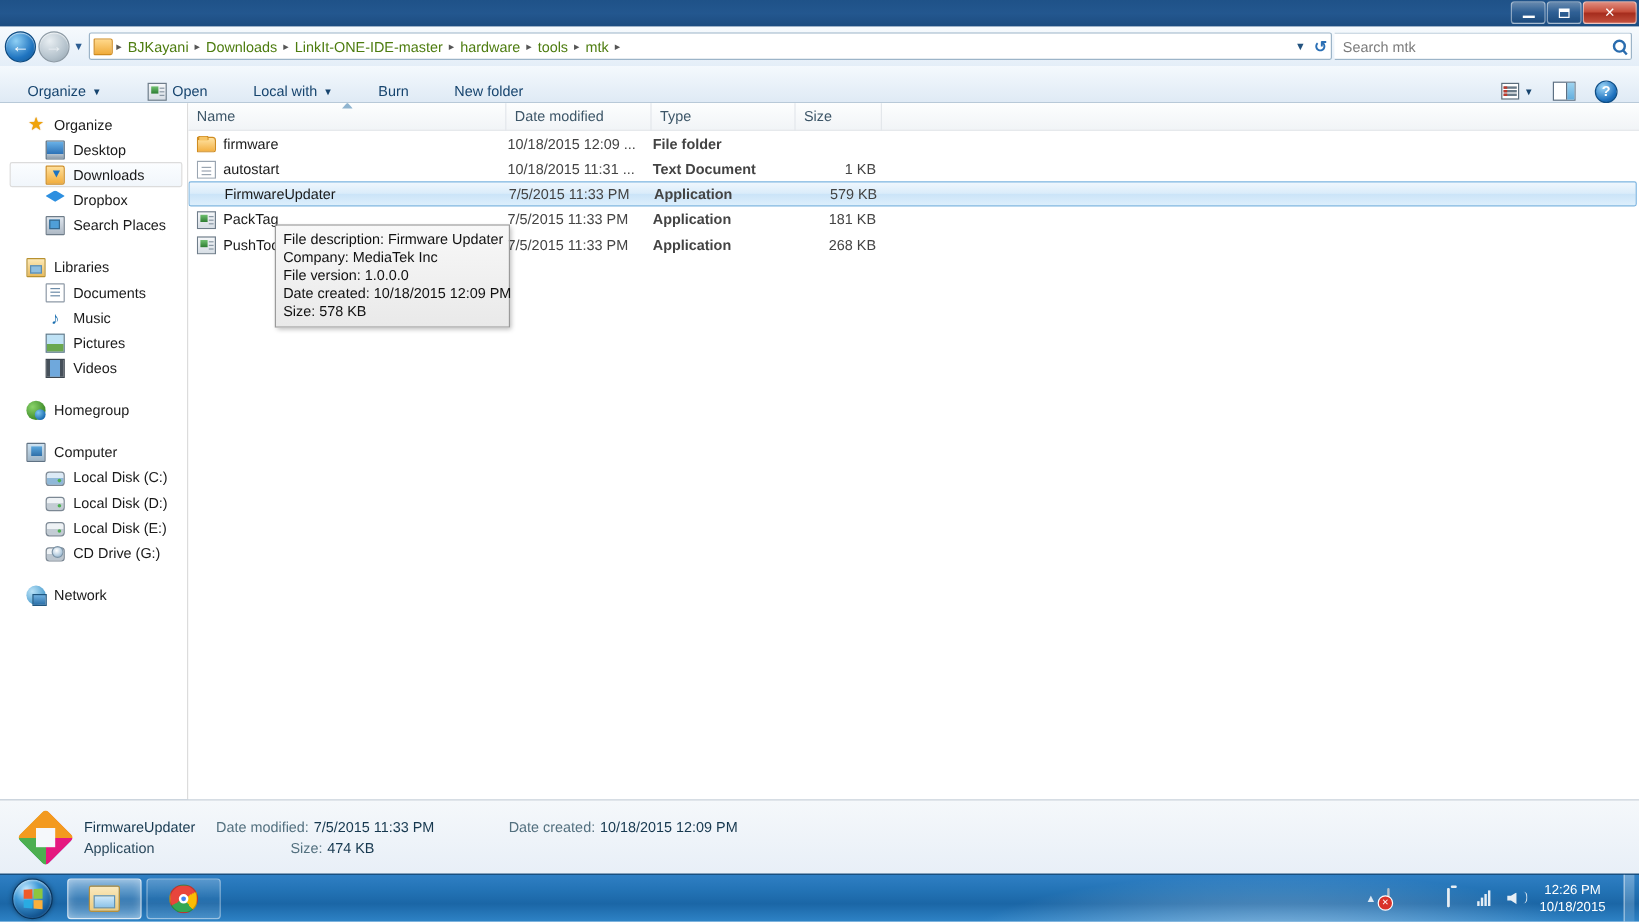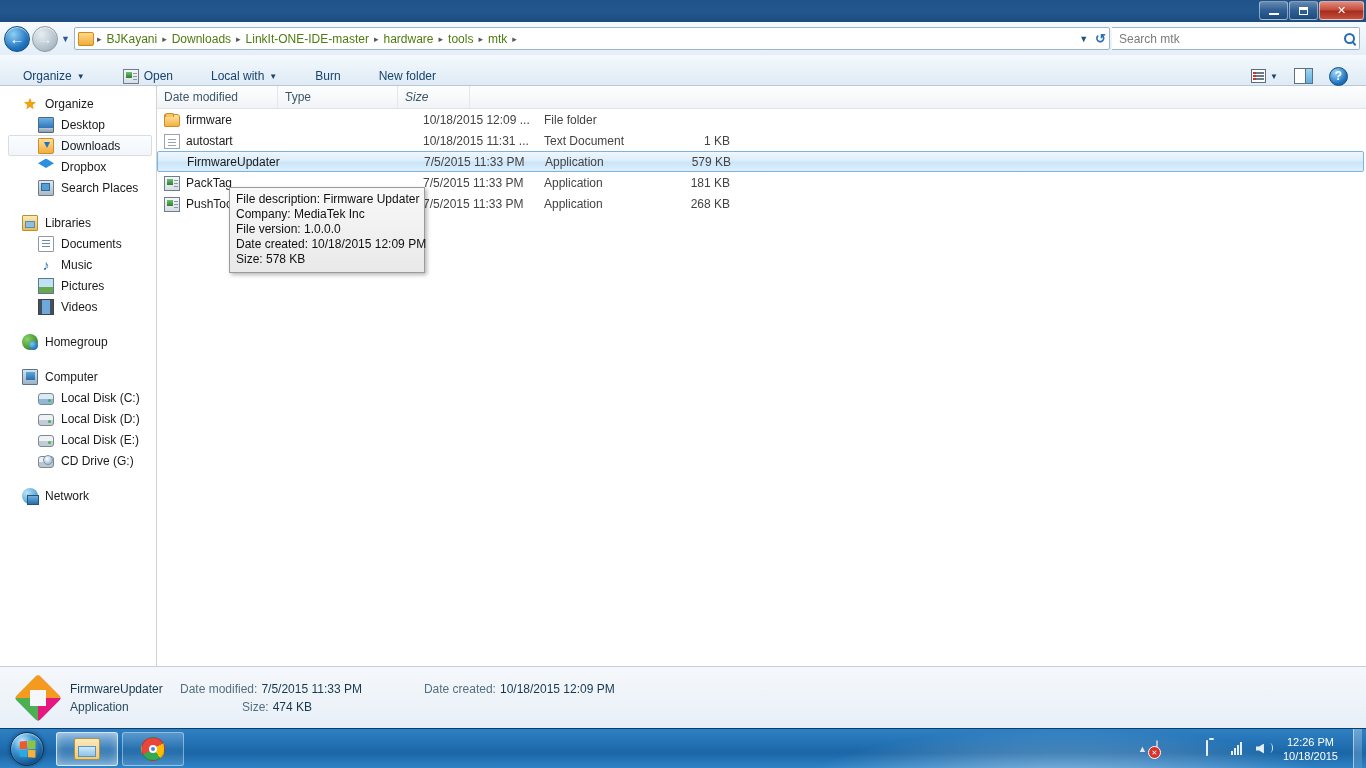"Name" div.col { html: none -> <div> <span>Name</span> <span></span> </div> }
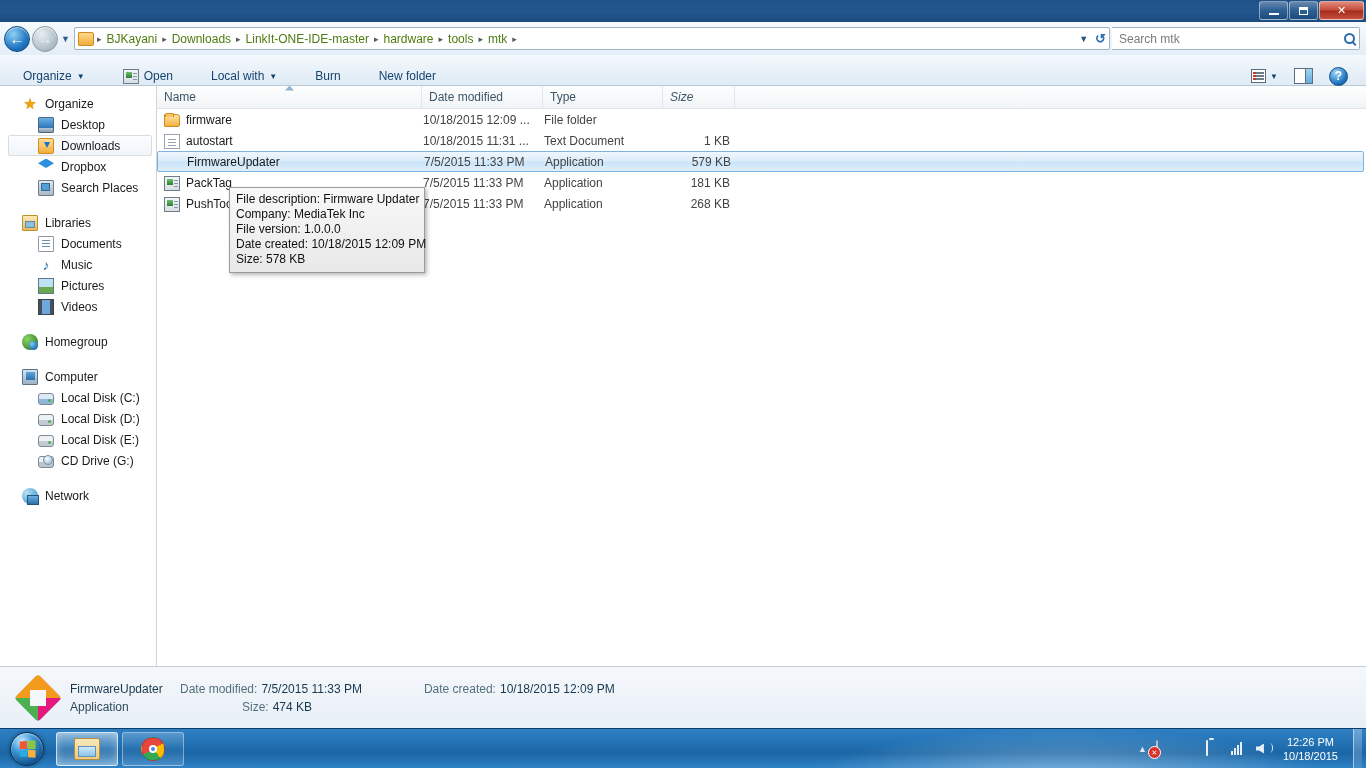"Size" .col.c-size { font-style: italic -> none }
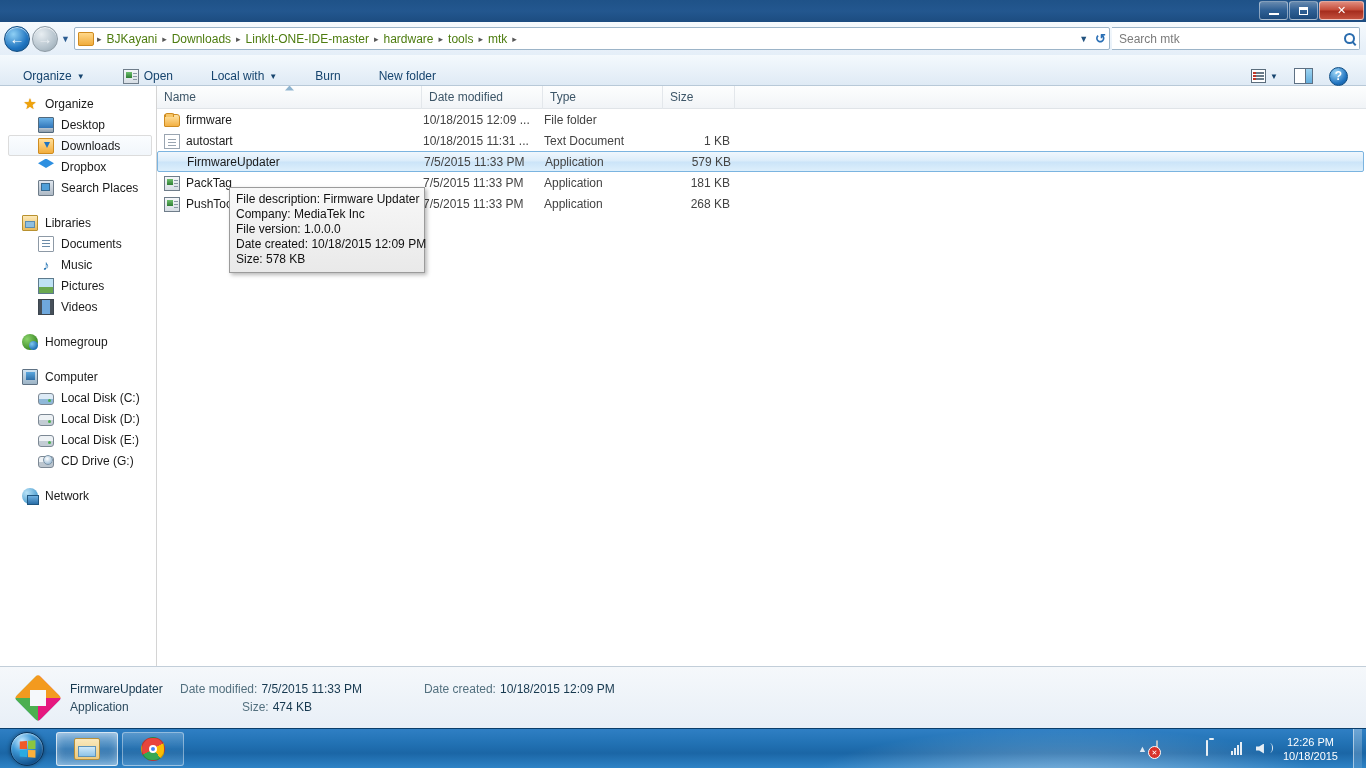"File folder" .cell-type { font-weight: none -> bold }
